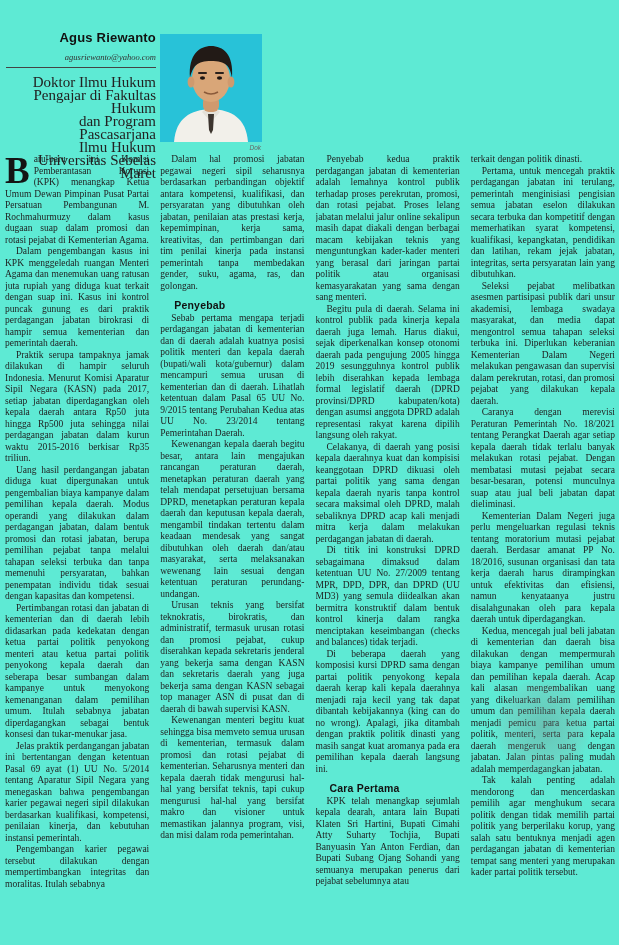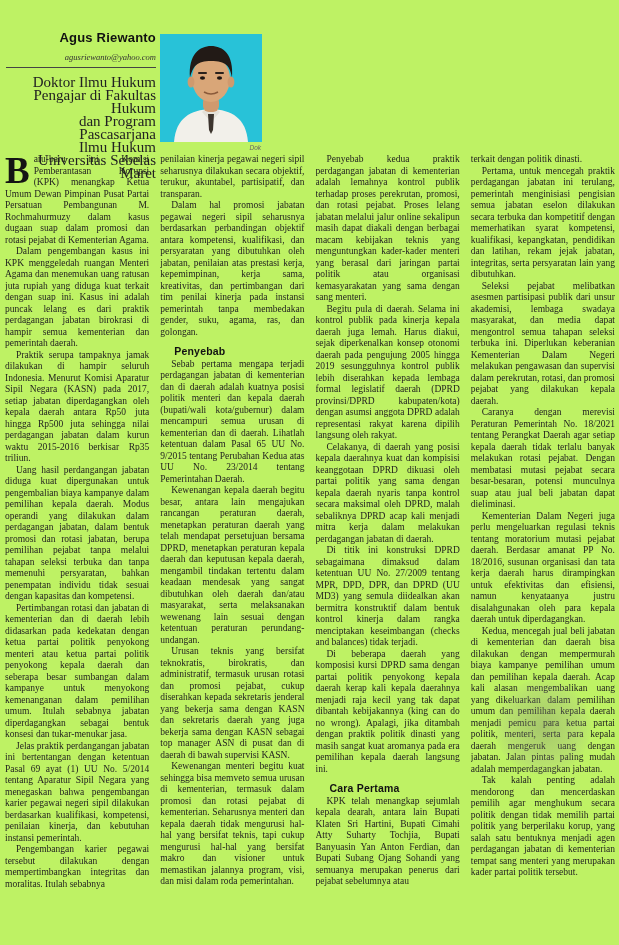"Agus Riewanto" #page { background: #bef264 -> #5eead4 }
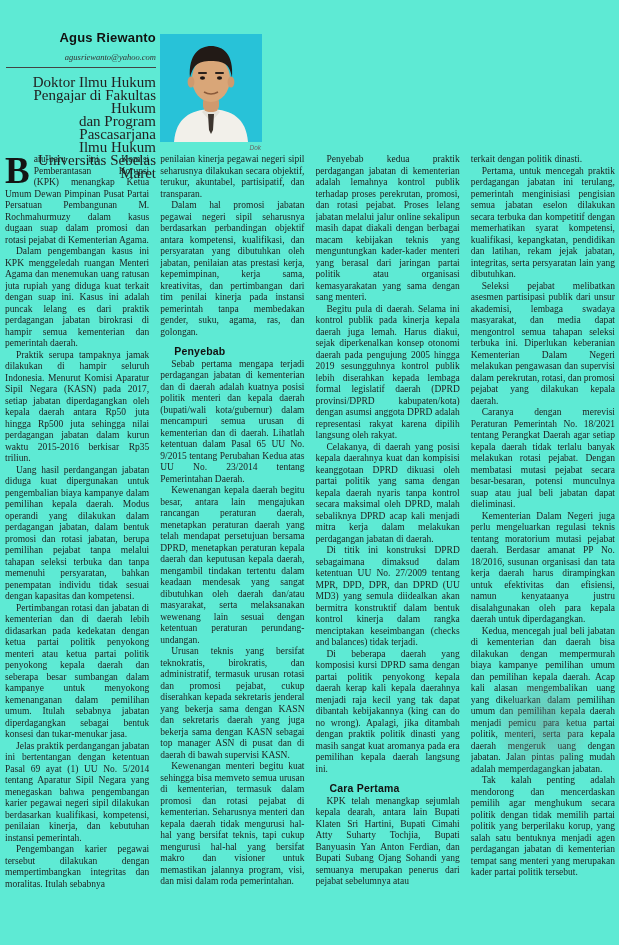"penilaian kinerja pegawai negeri sipil" p.noindent { html: <p>penilaian kinerja pegawai negeri sipil seharusnya dilakukan secara objektif, terukur, akuntabel, partisipatif, dan transparan.</p> -> none }
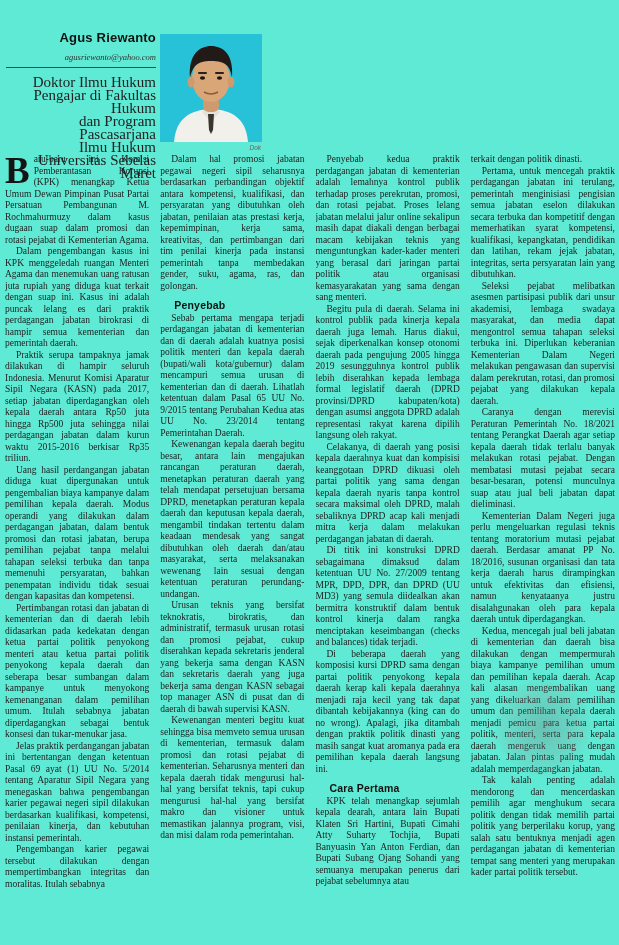"Dalam pengembangan kasus ini KPK" p { text: adalah puncak lelang -> kontrol puncak gunung }
